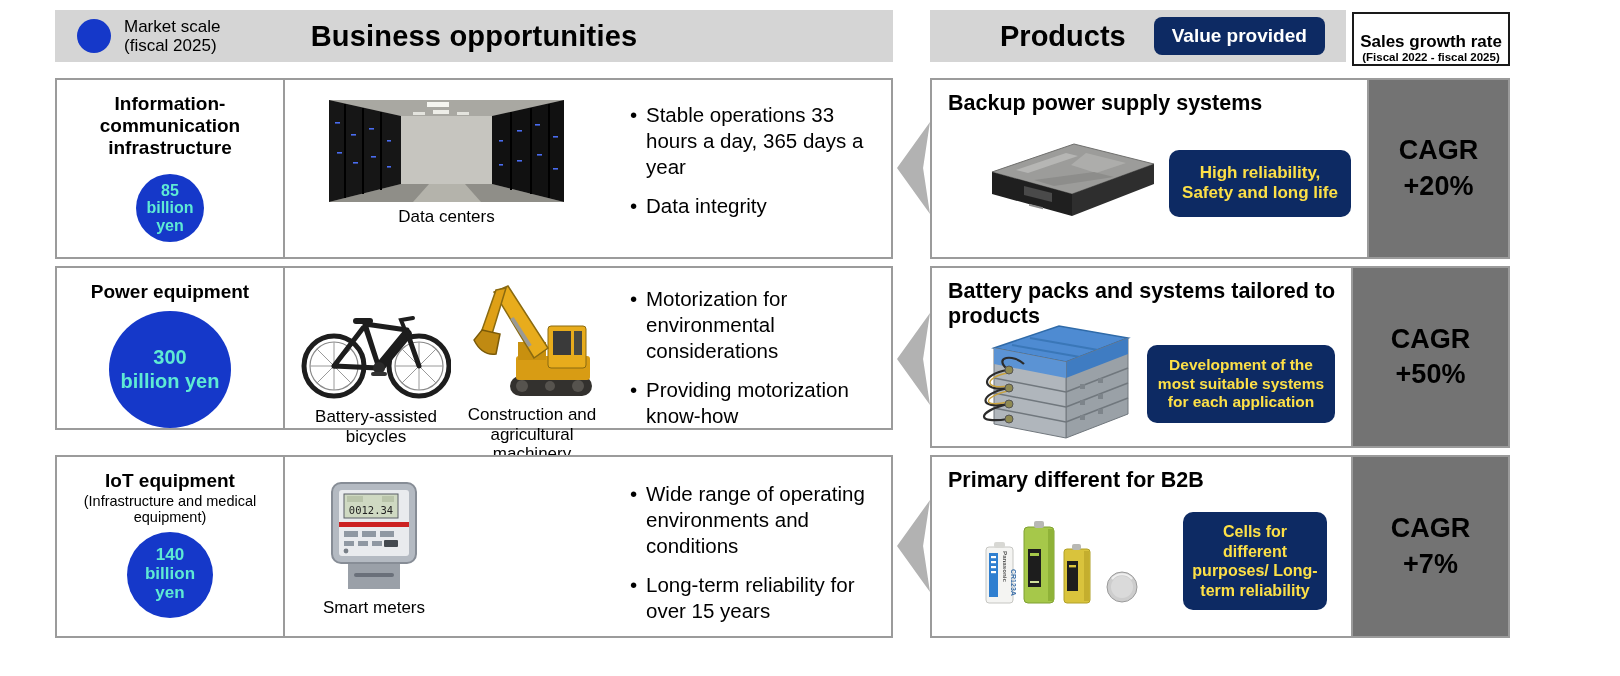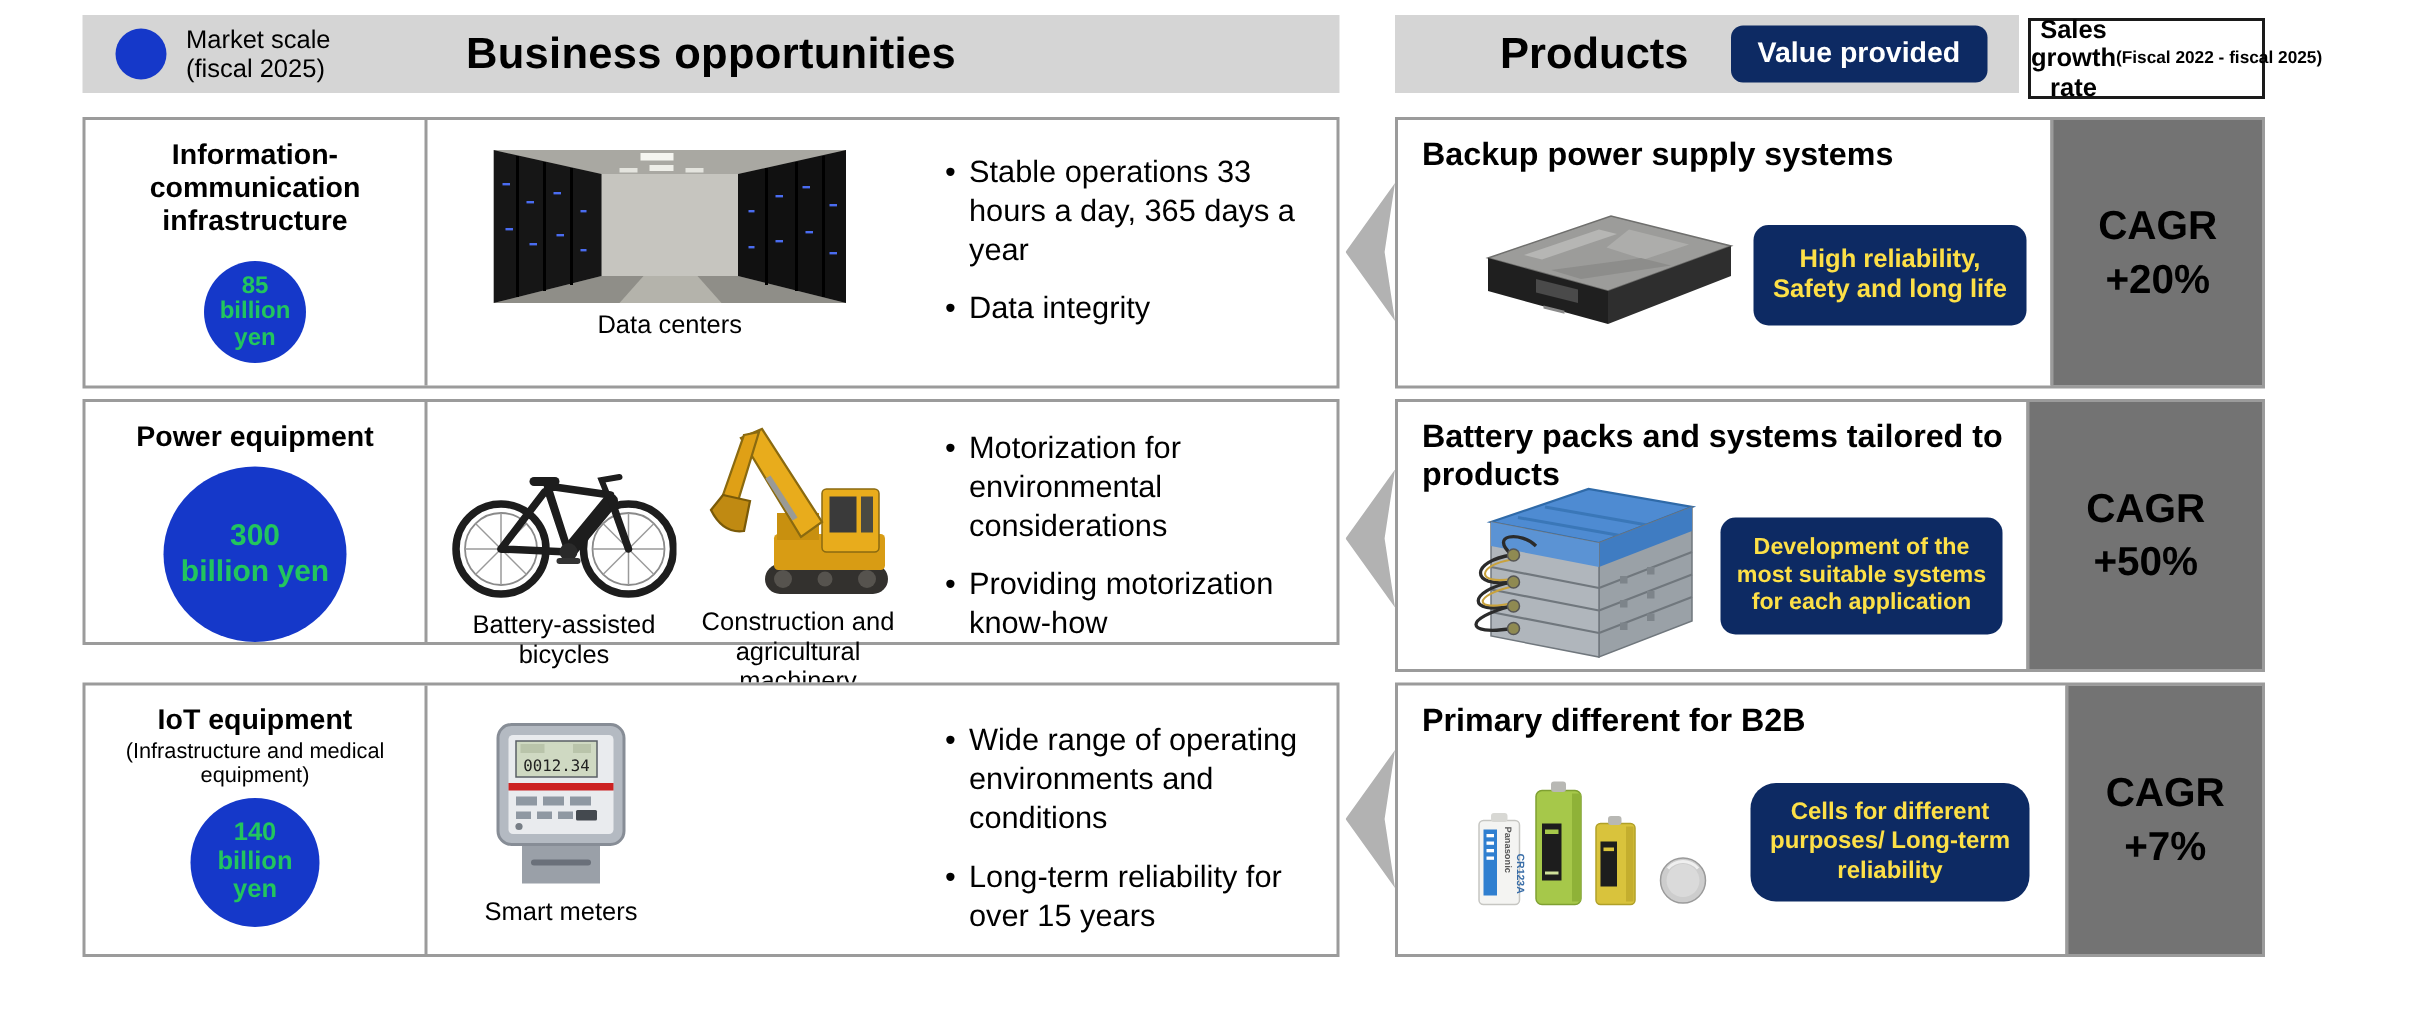"Sales growth rate" .sales-box { flex-direction: row -> column; justify-content: flex-start -> flex-end }
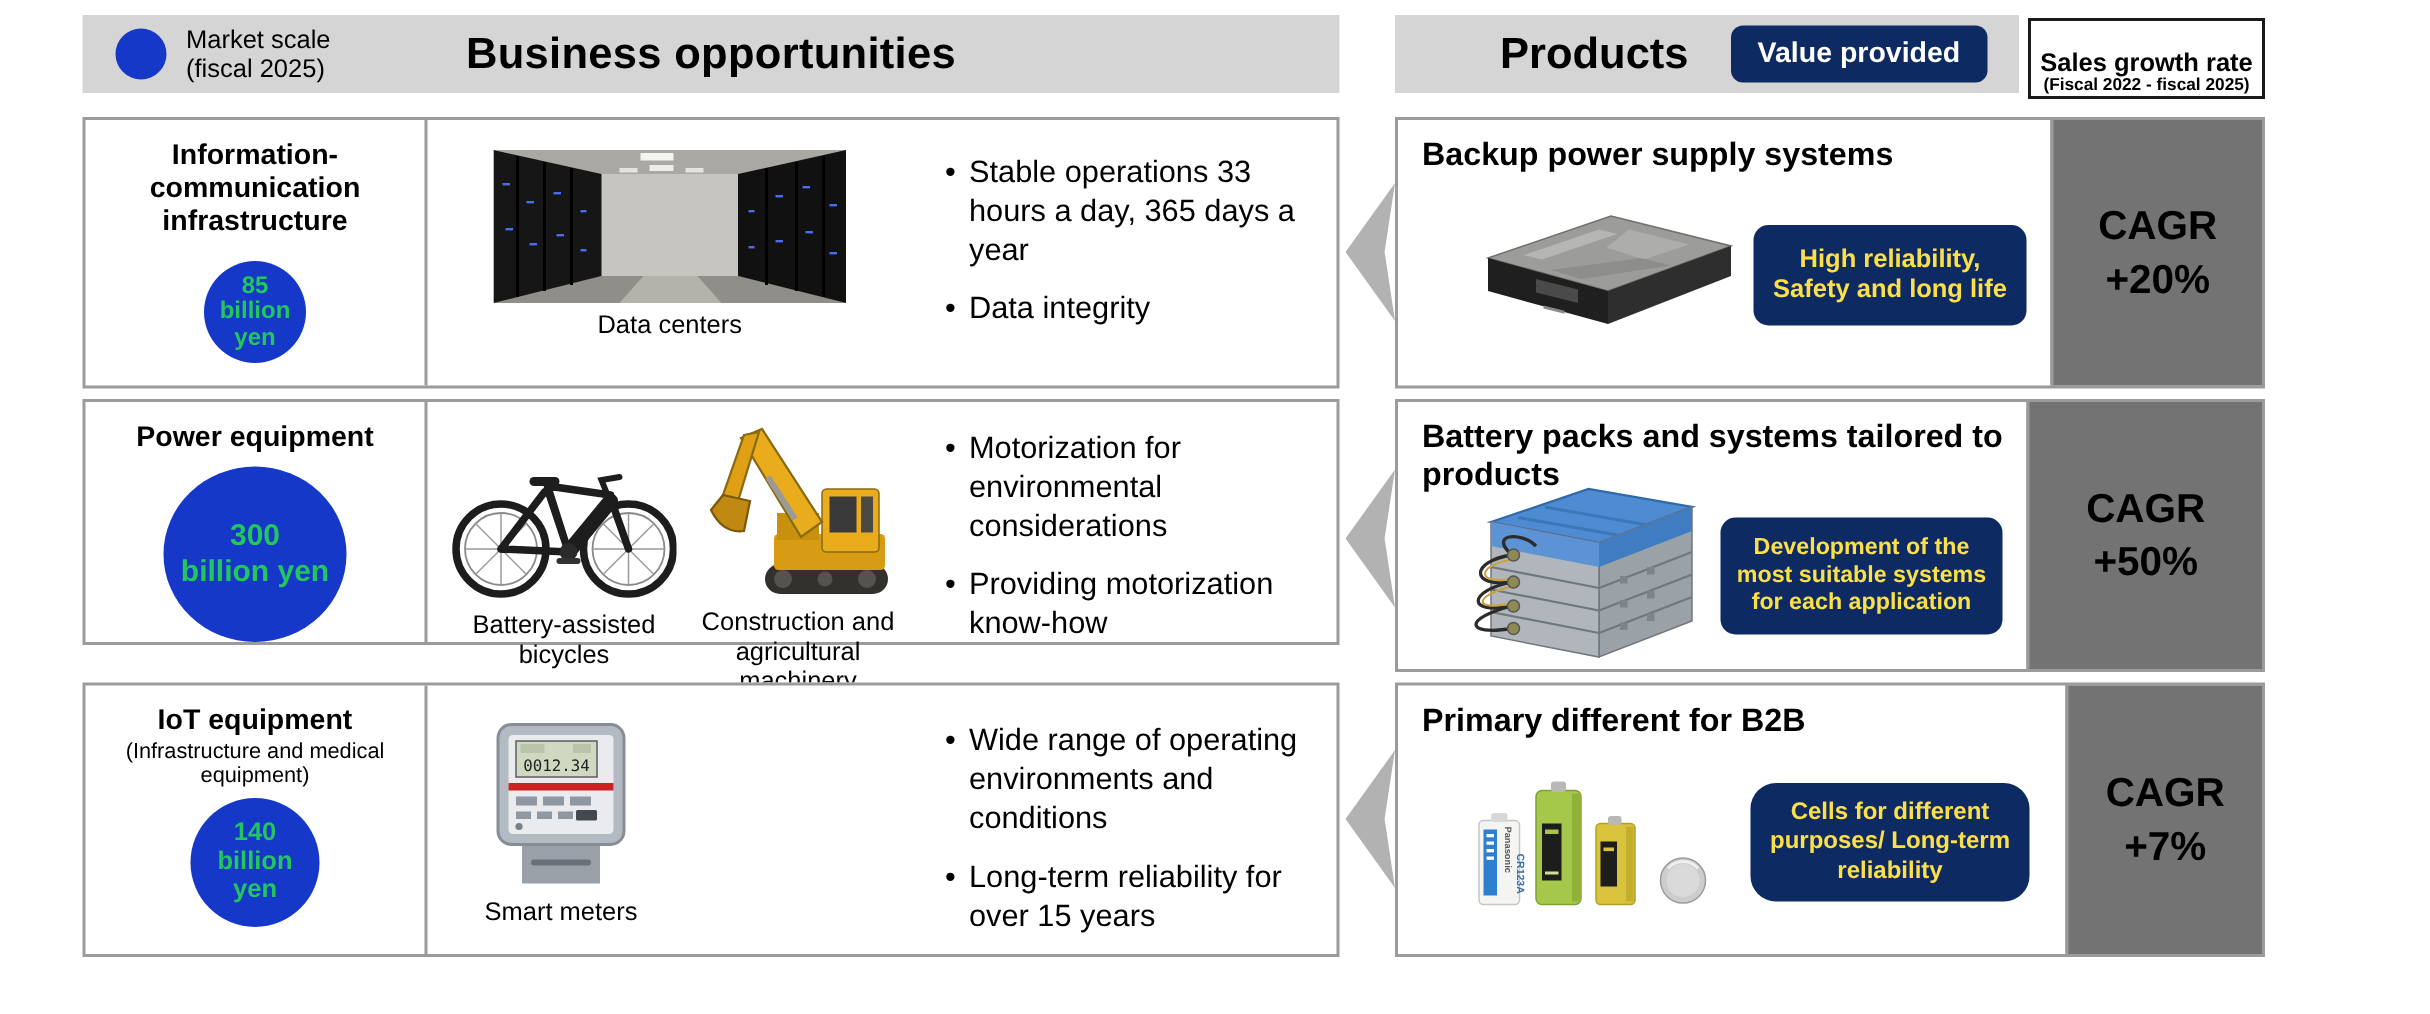"85" .mkt-circle { color: #22c55e -> #5eead4 }
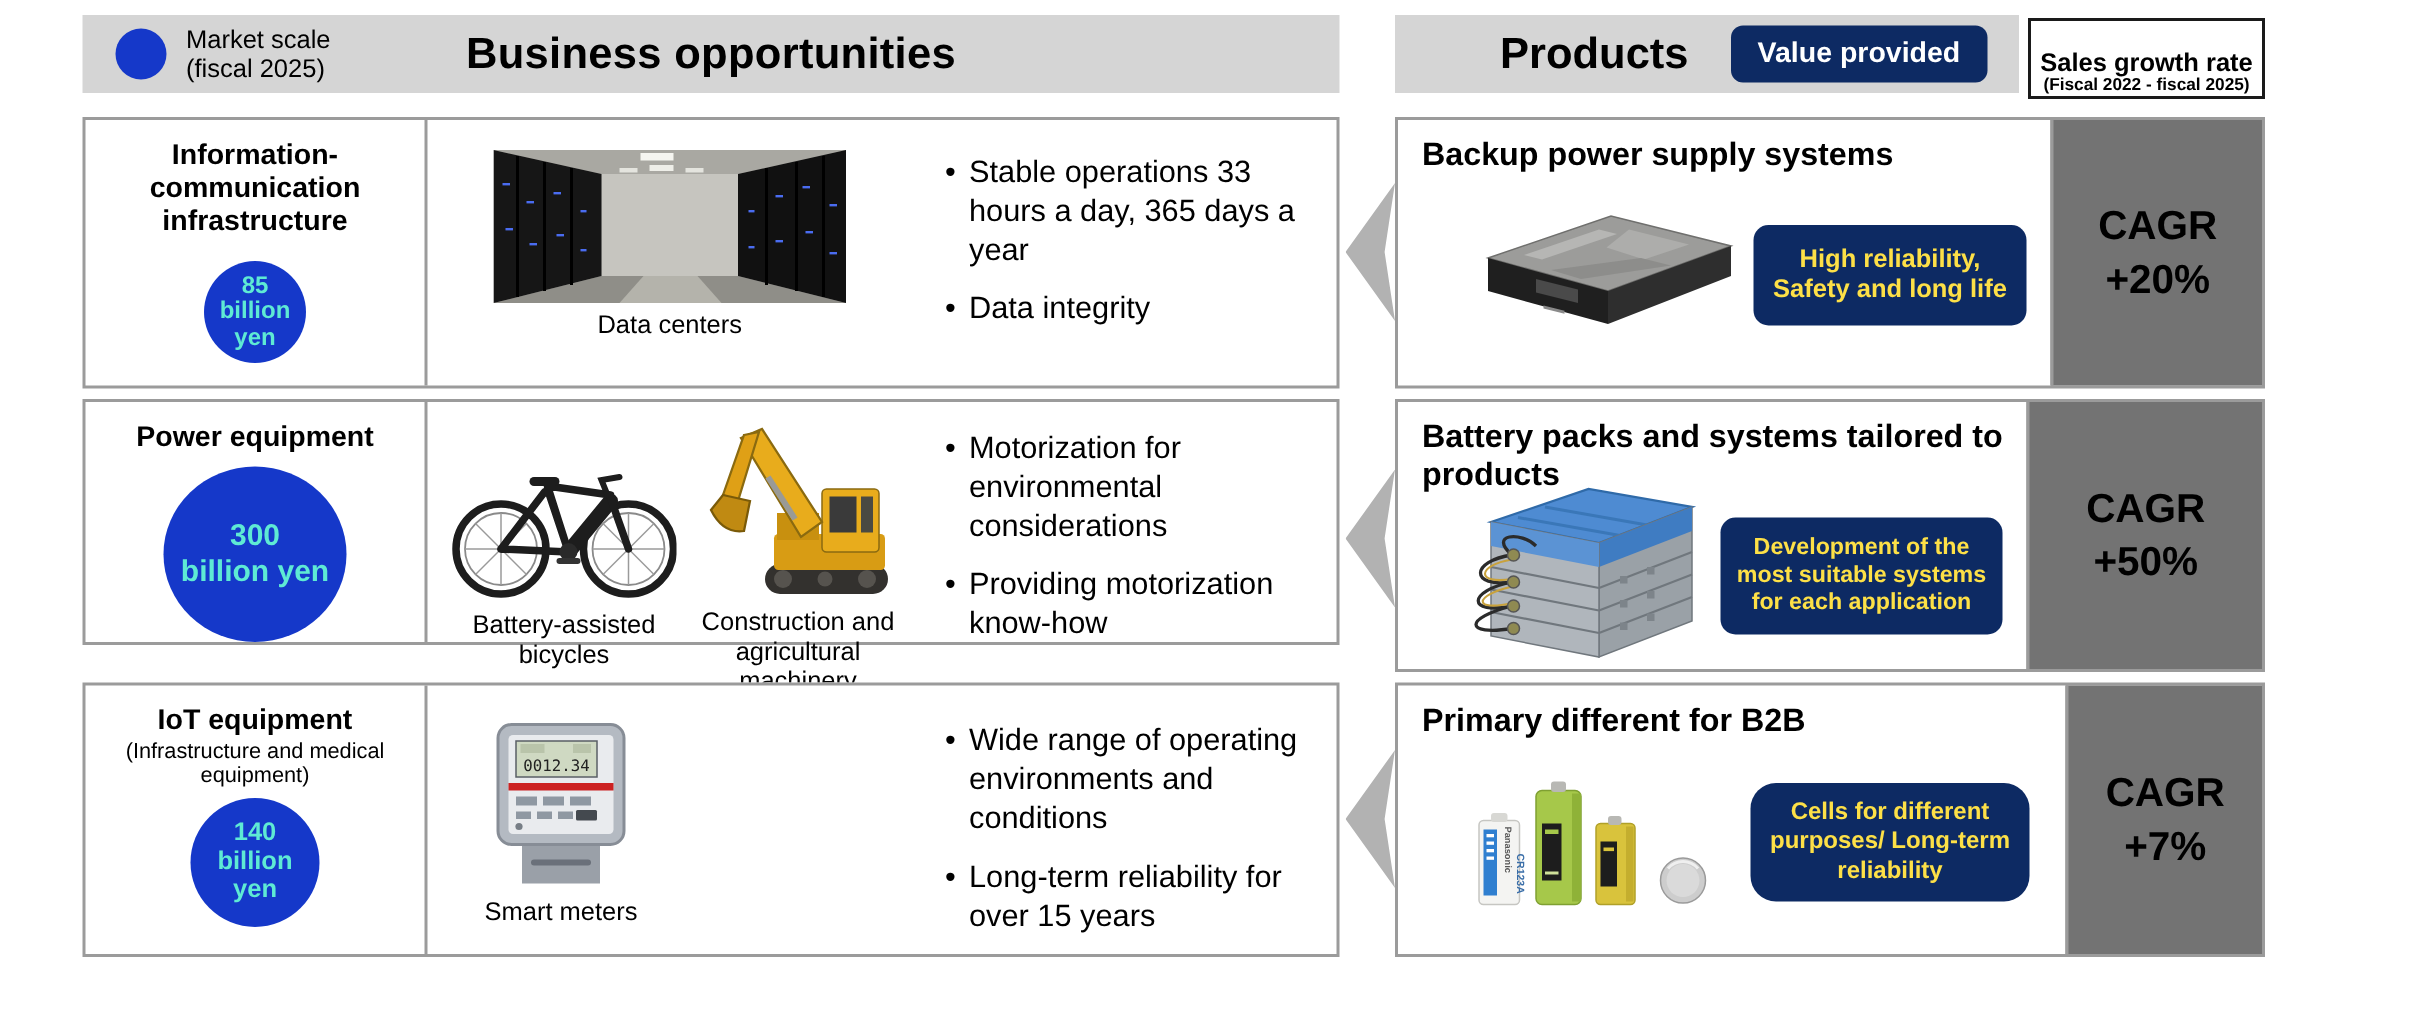"Cells for different purposes/ Long-term" #badge-2 { border-radius: 17px -> none; width: 186px -> 144px }
